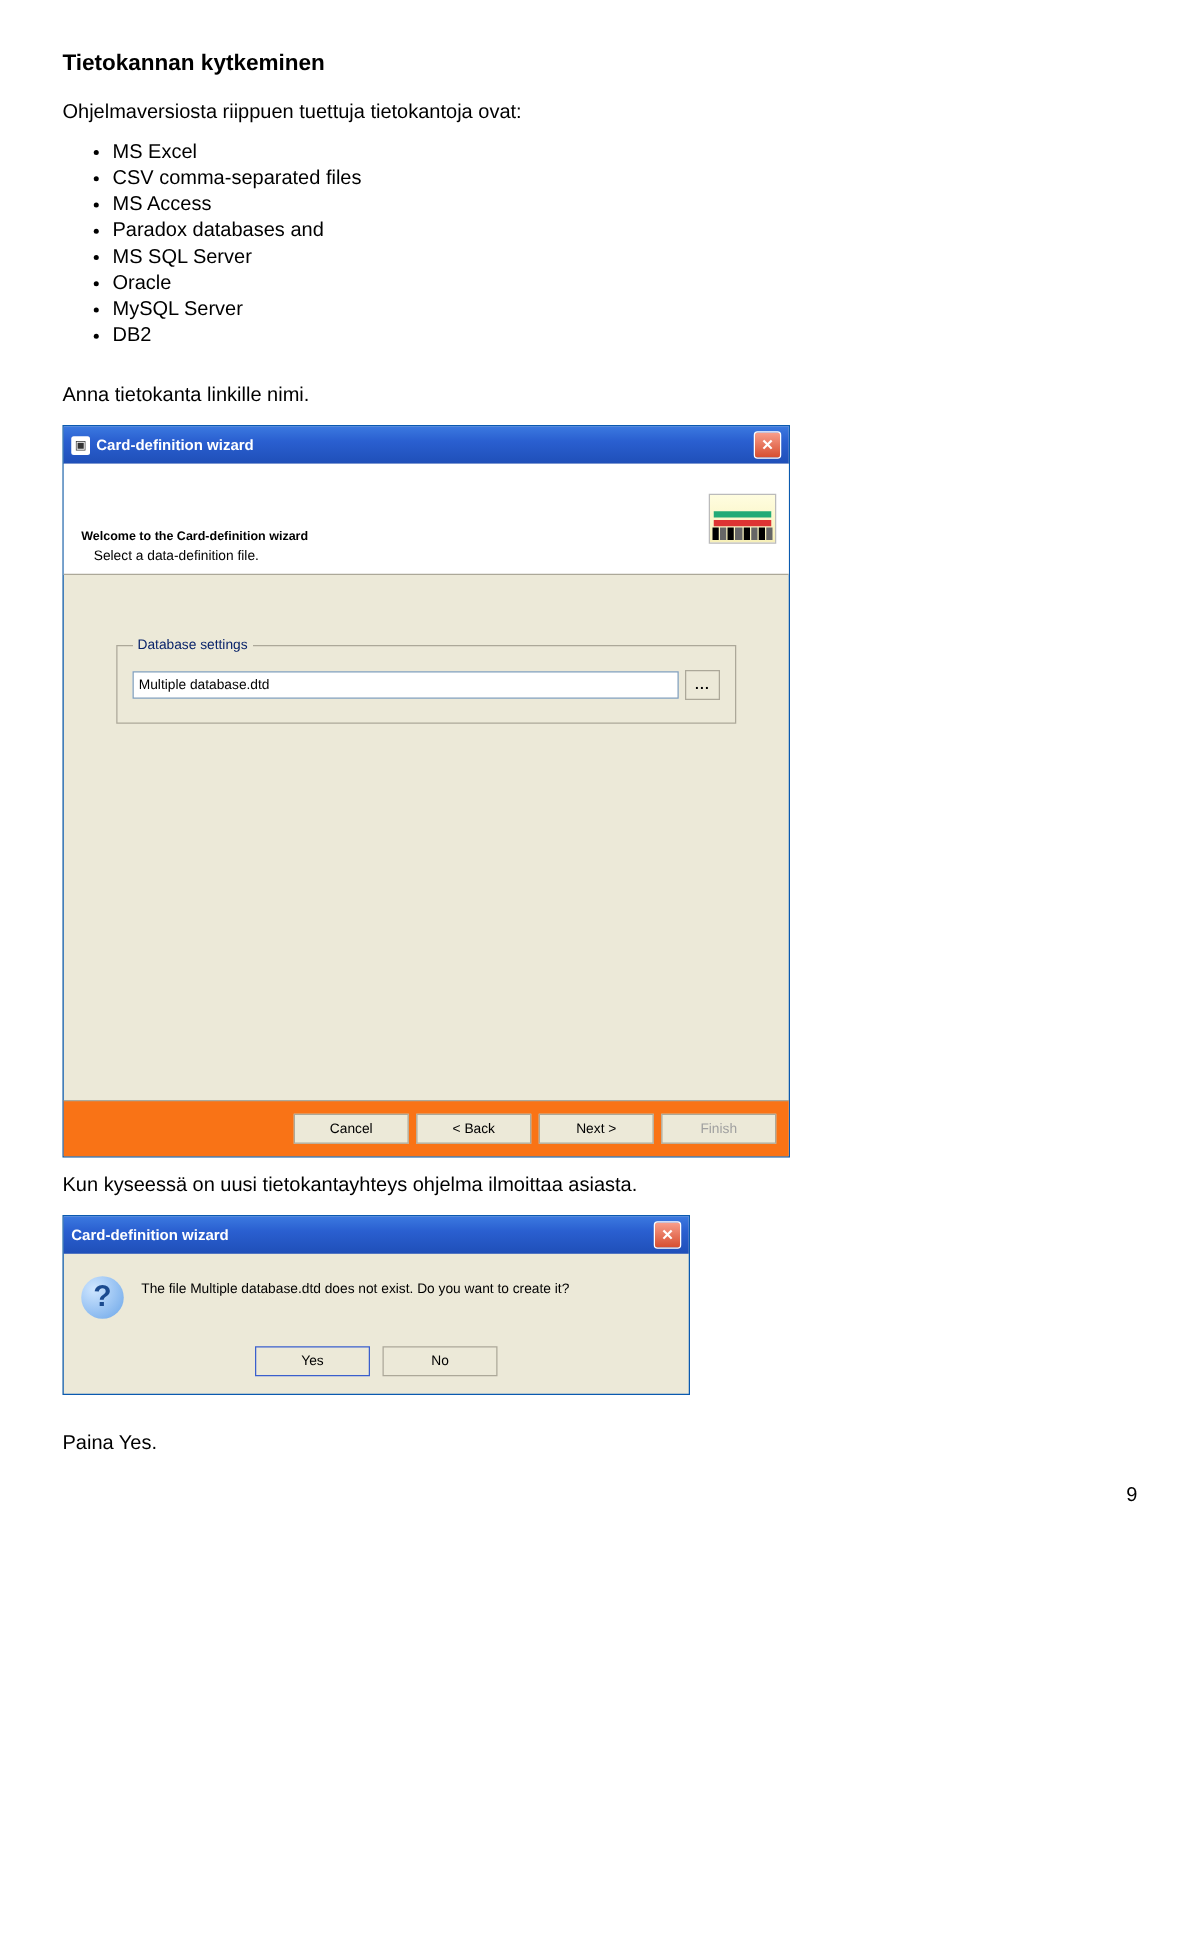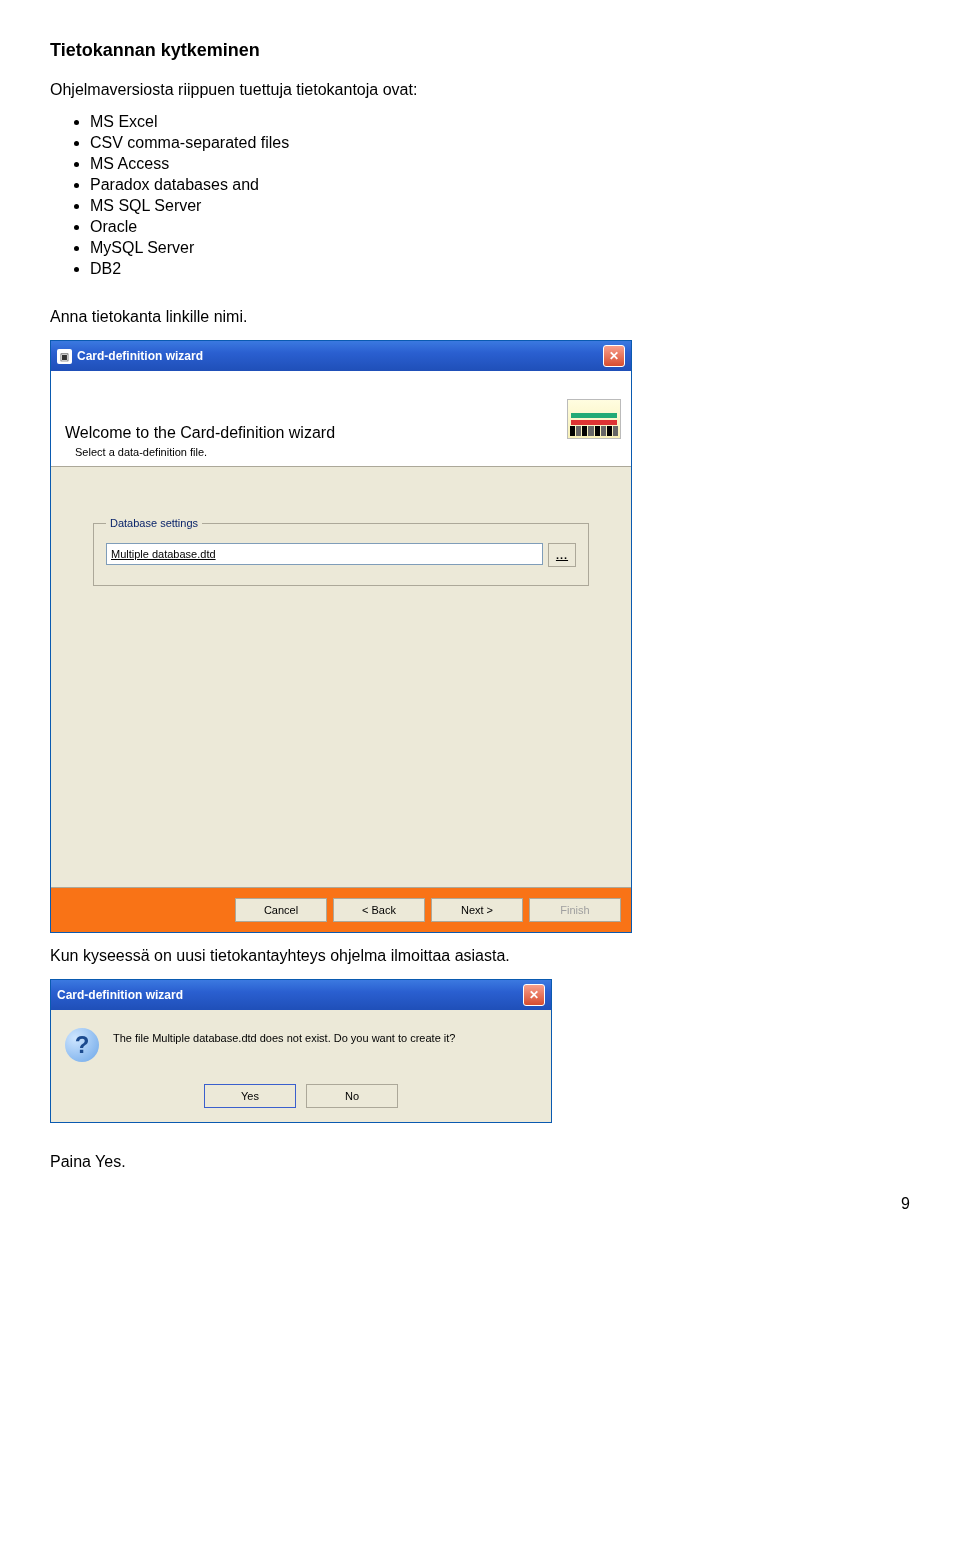"Welcome to the Card-definition wizard" .banner .bheading { font-size: 16px -> 10px; font-weight: normal -> bold }
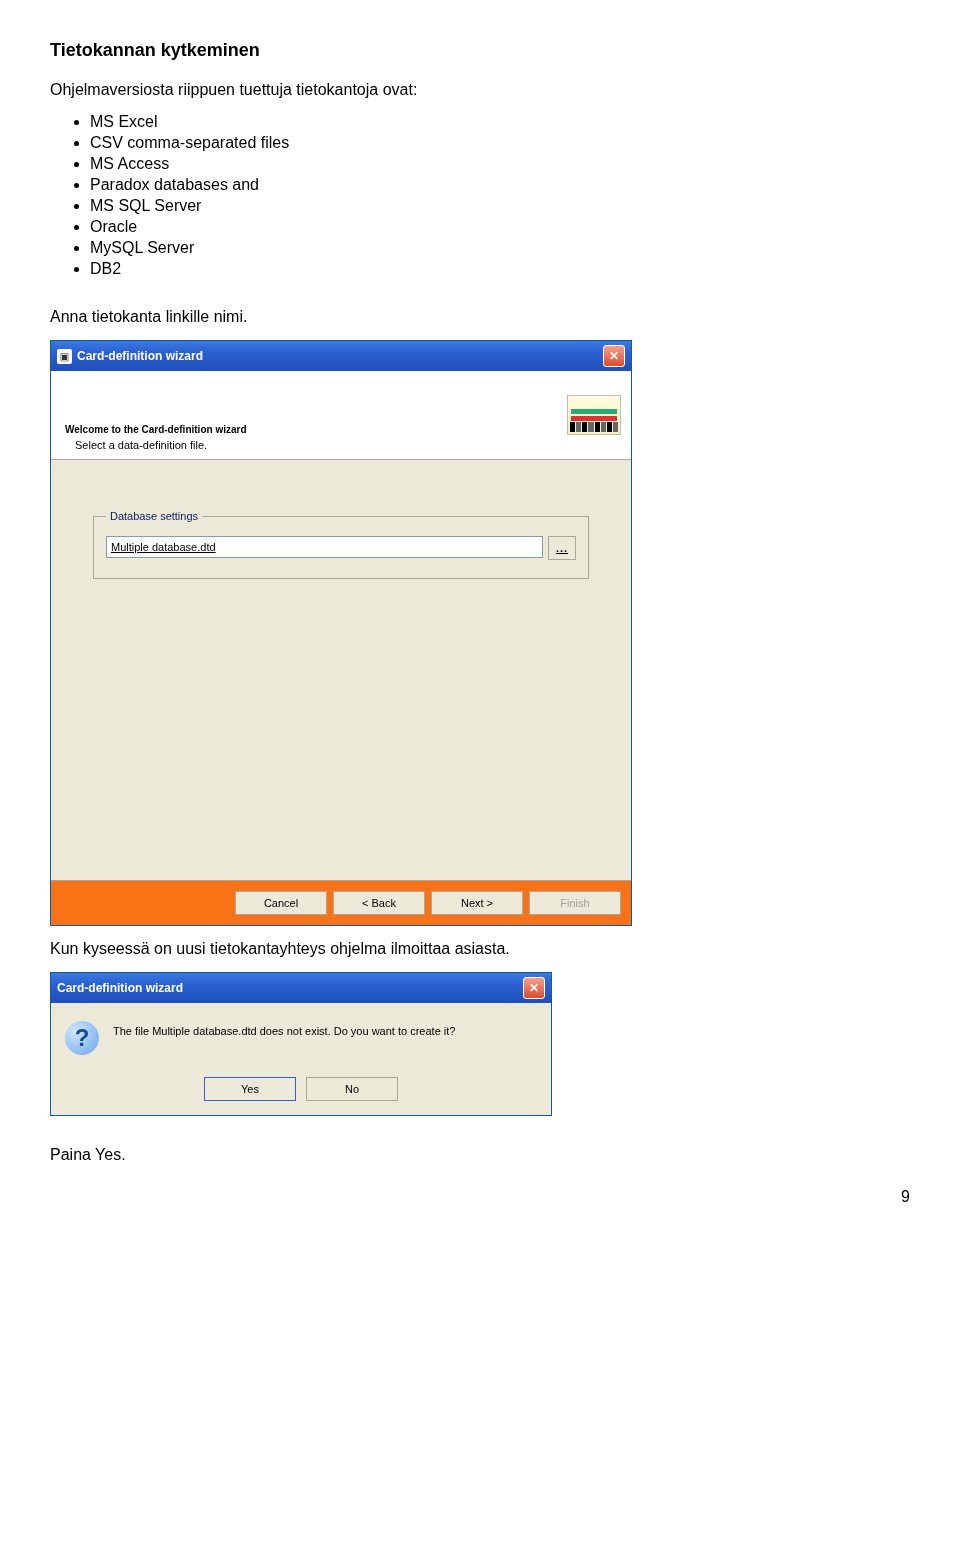"Multiple database.dtd" .file-row { align-items: none -> center; text-decoration: underline -> none }
